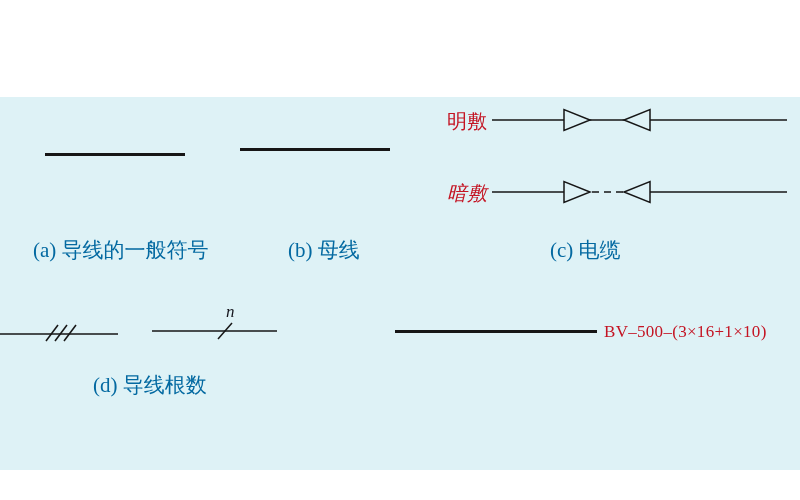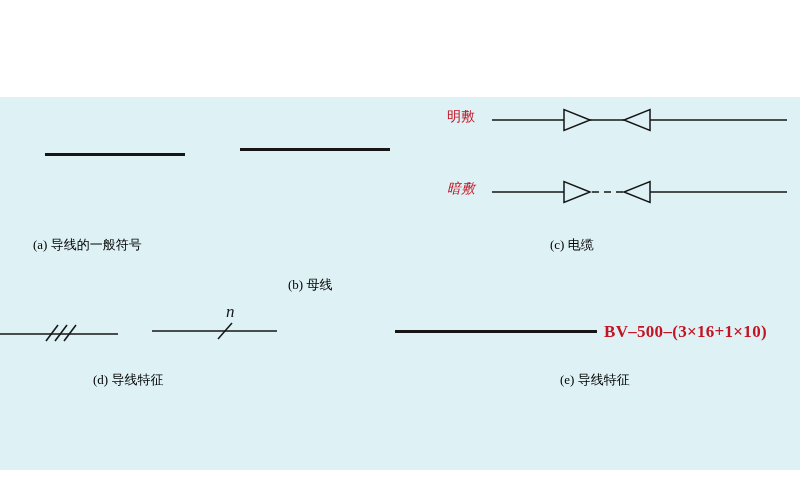"明敷" .redtext { font-size: 14px -> 20px }
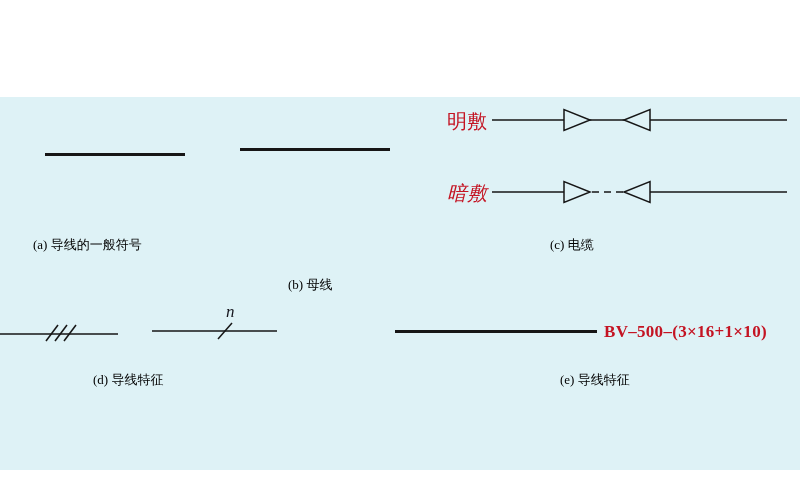"(a) 导线的一般符号" .caption { color: #000000 -> #0369a1; font-size: 13px -> 21px }
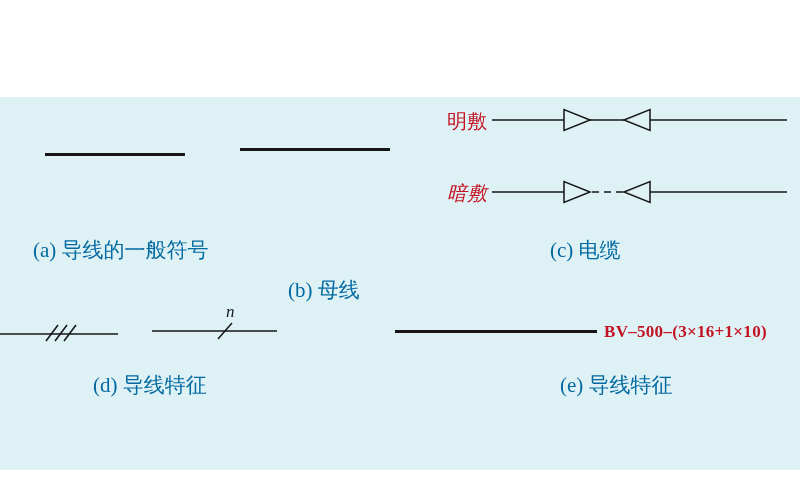"(b) 母线" div.caption { margin-top: 40px -> none }
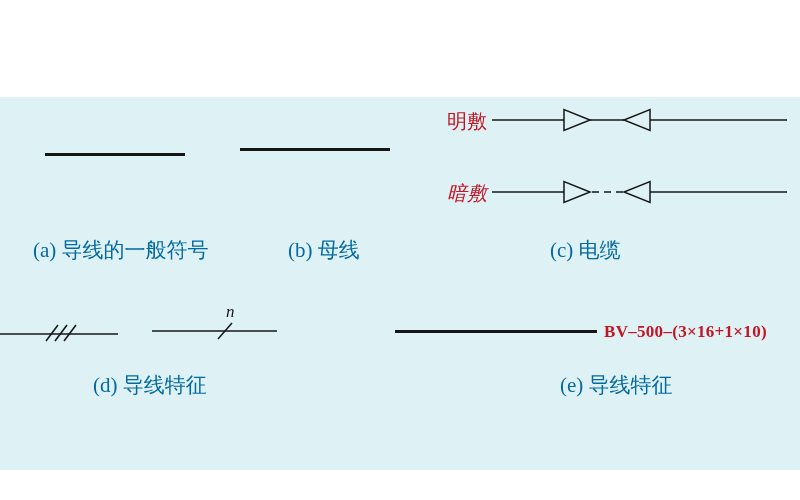"BV–500–(3×16+1×10)" .spec { font-weight: bold -> none }
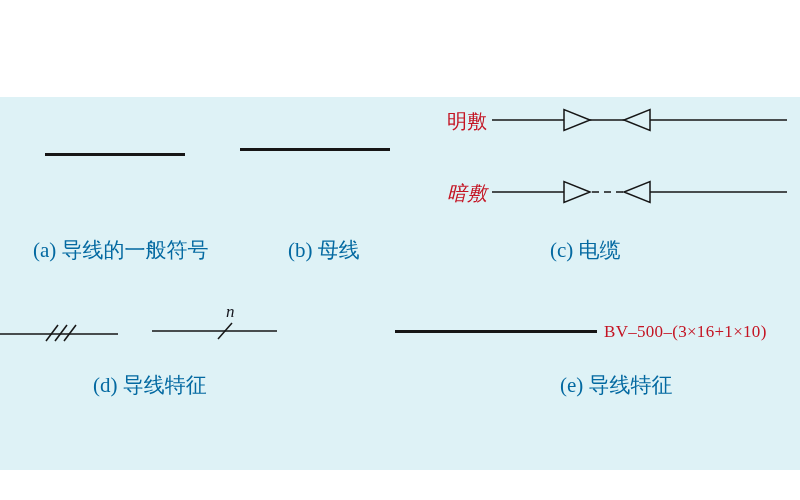"(d) 导线特征" div.caption { text: 特征 -> 根数 }
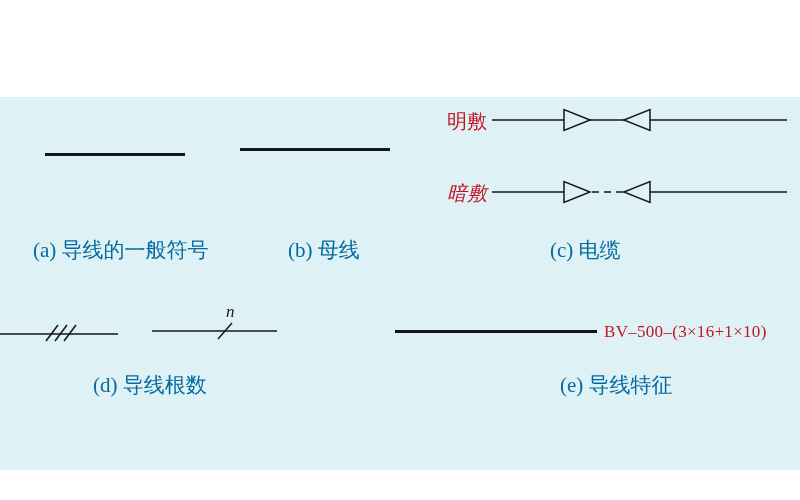"(e) 导线特征" div.caption { html: <div>(e) 导线特征</div> -> none }
